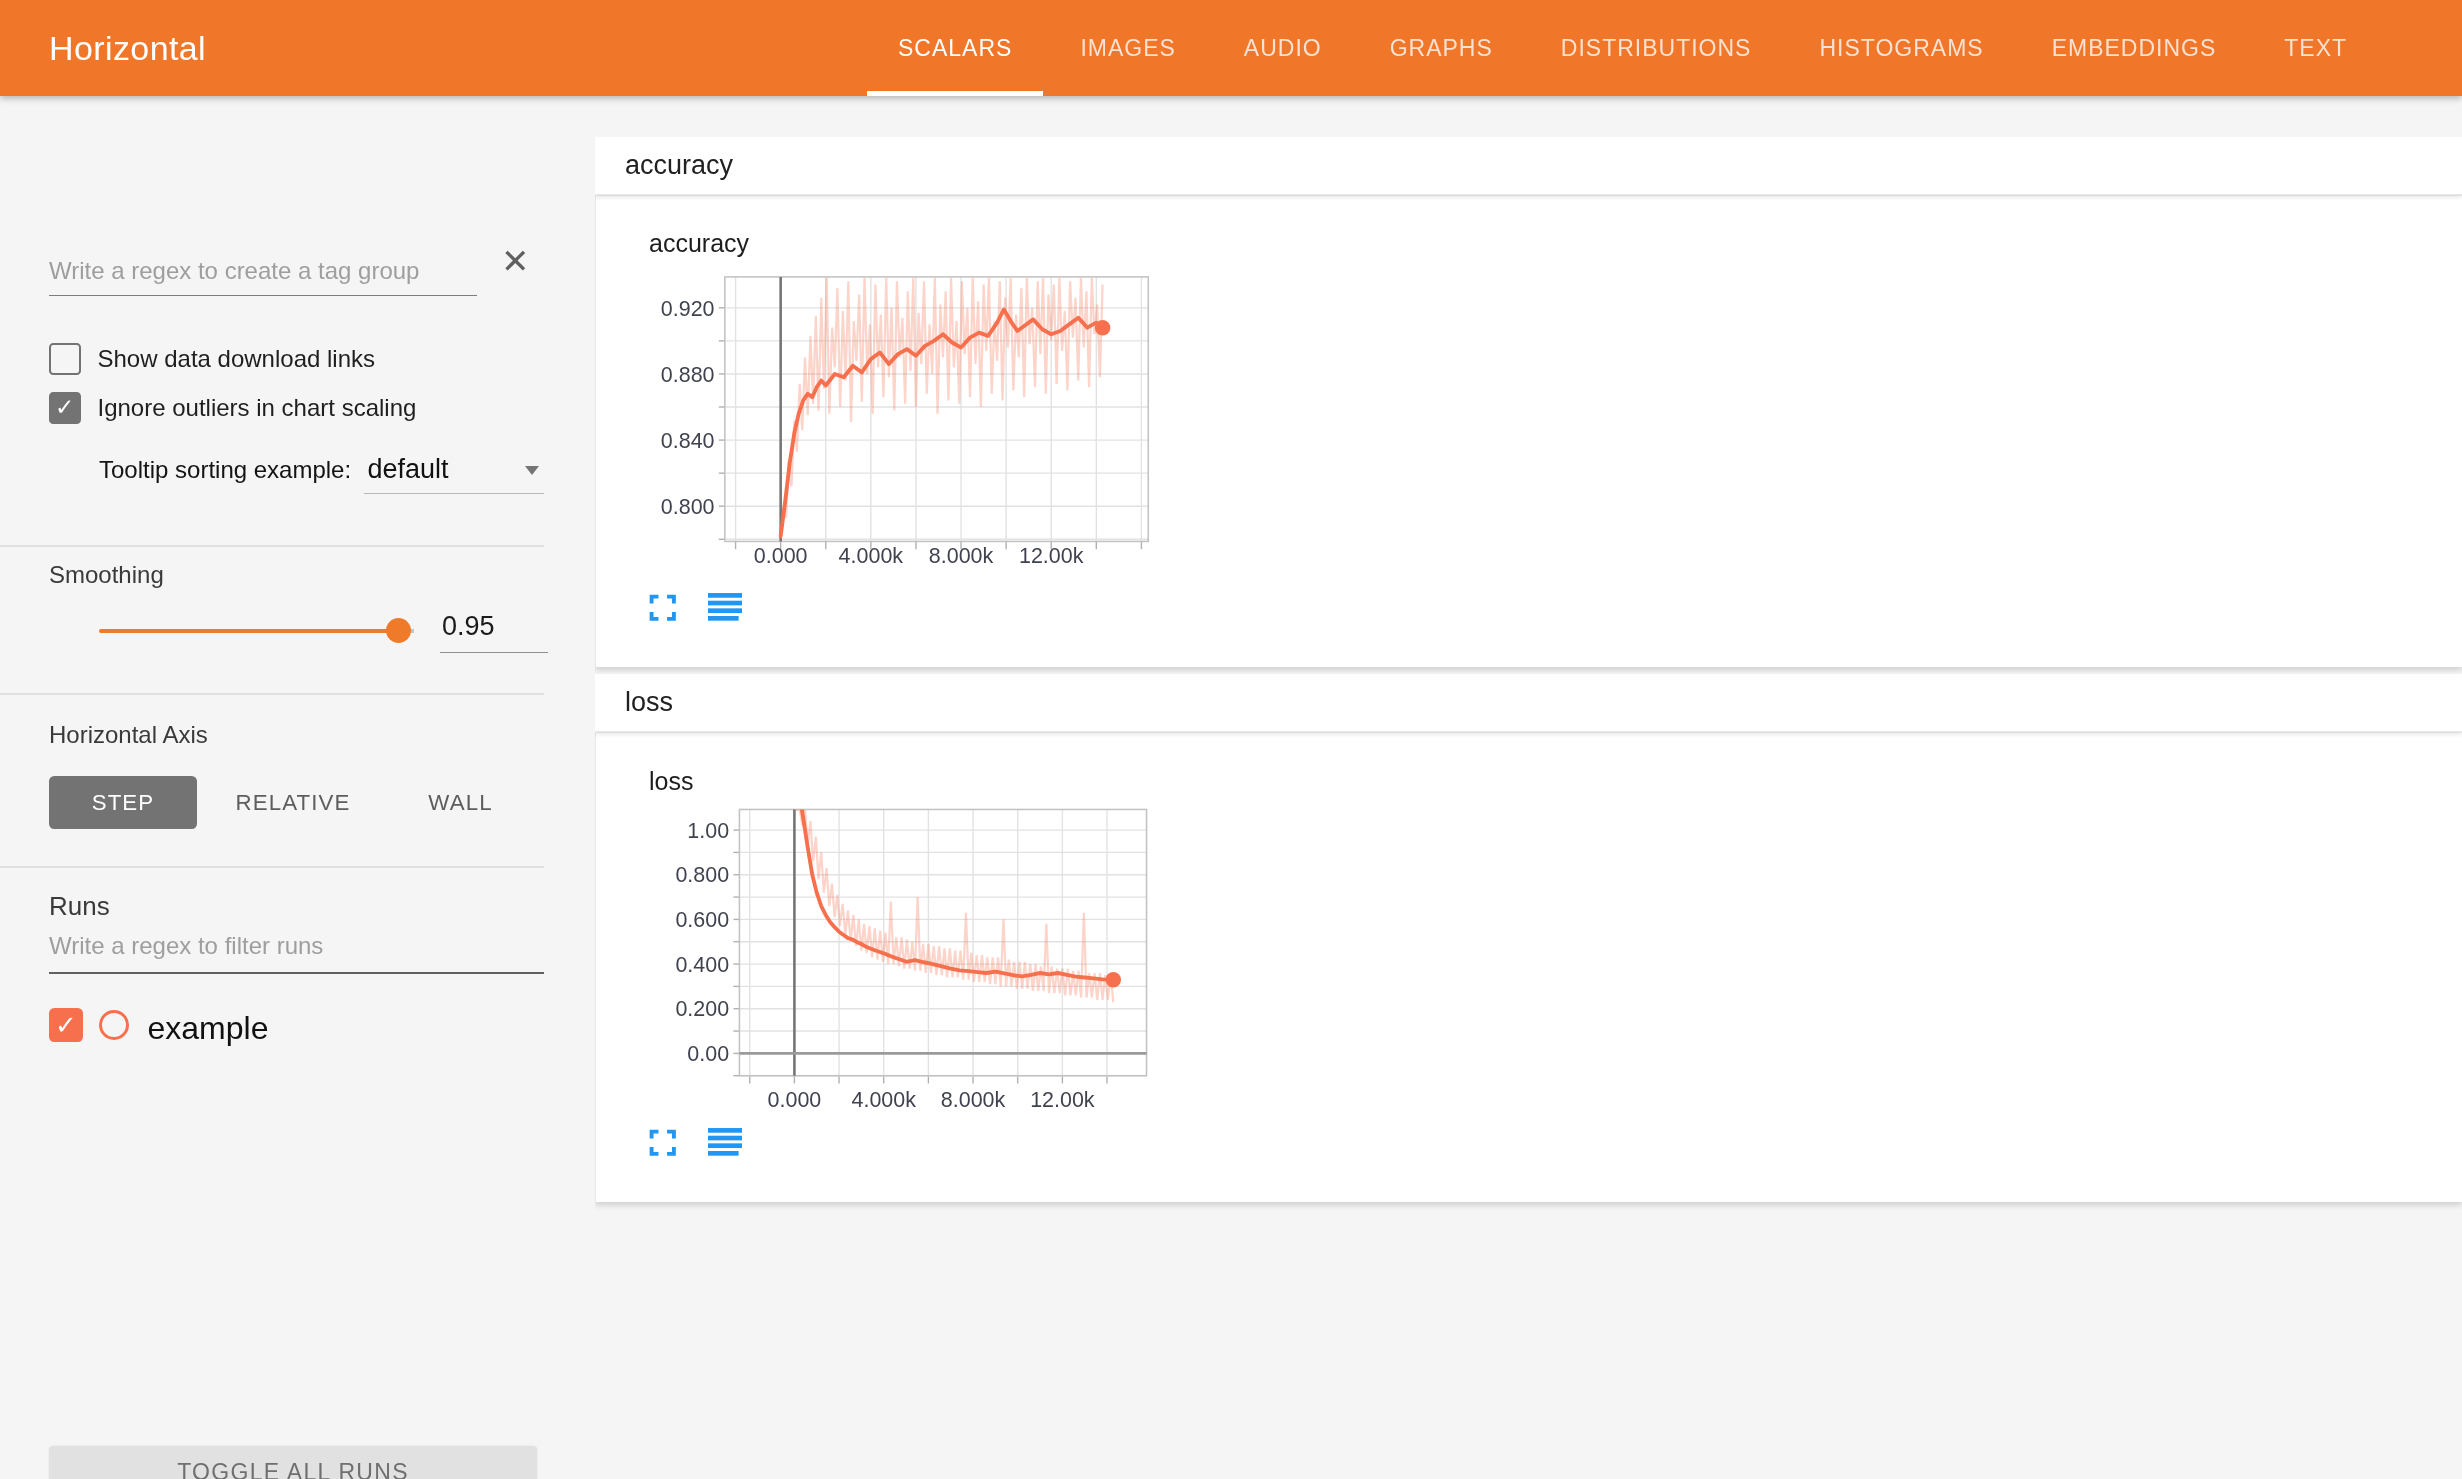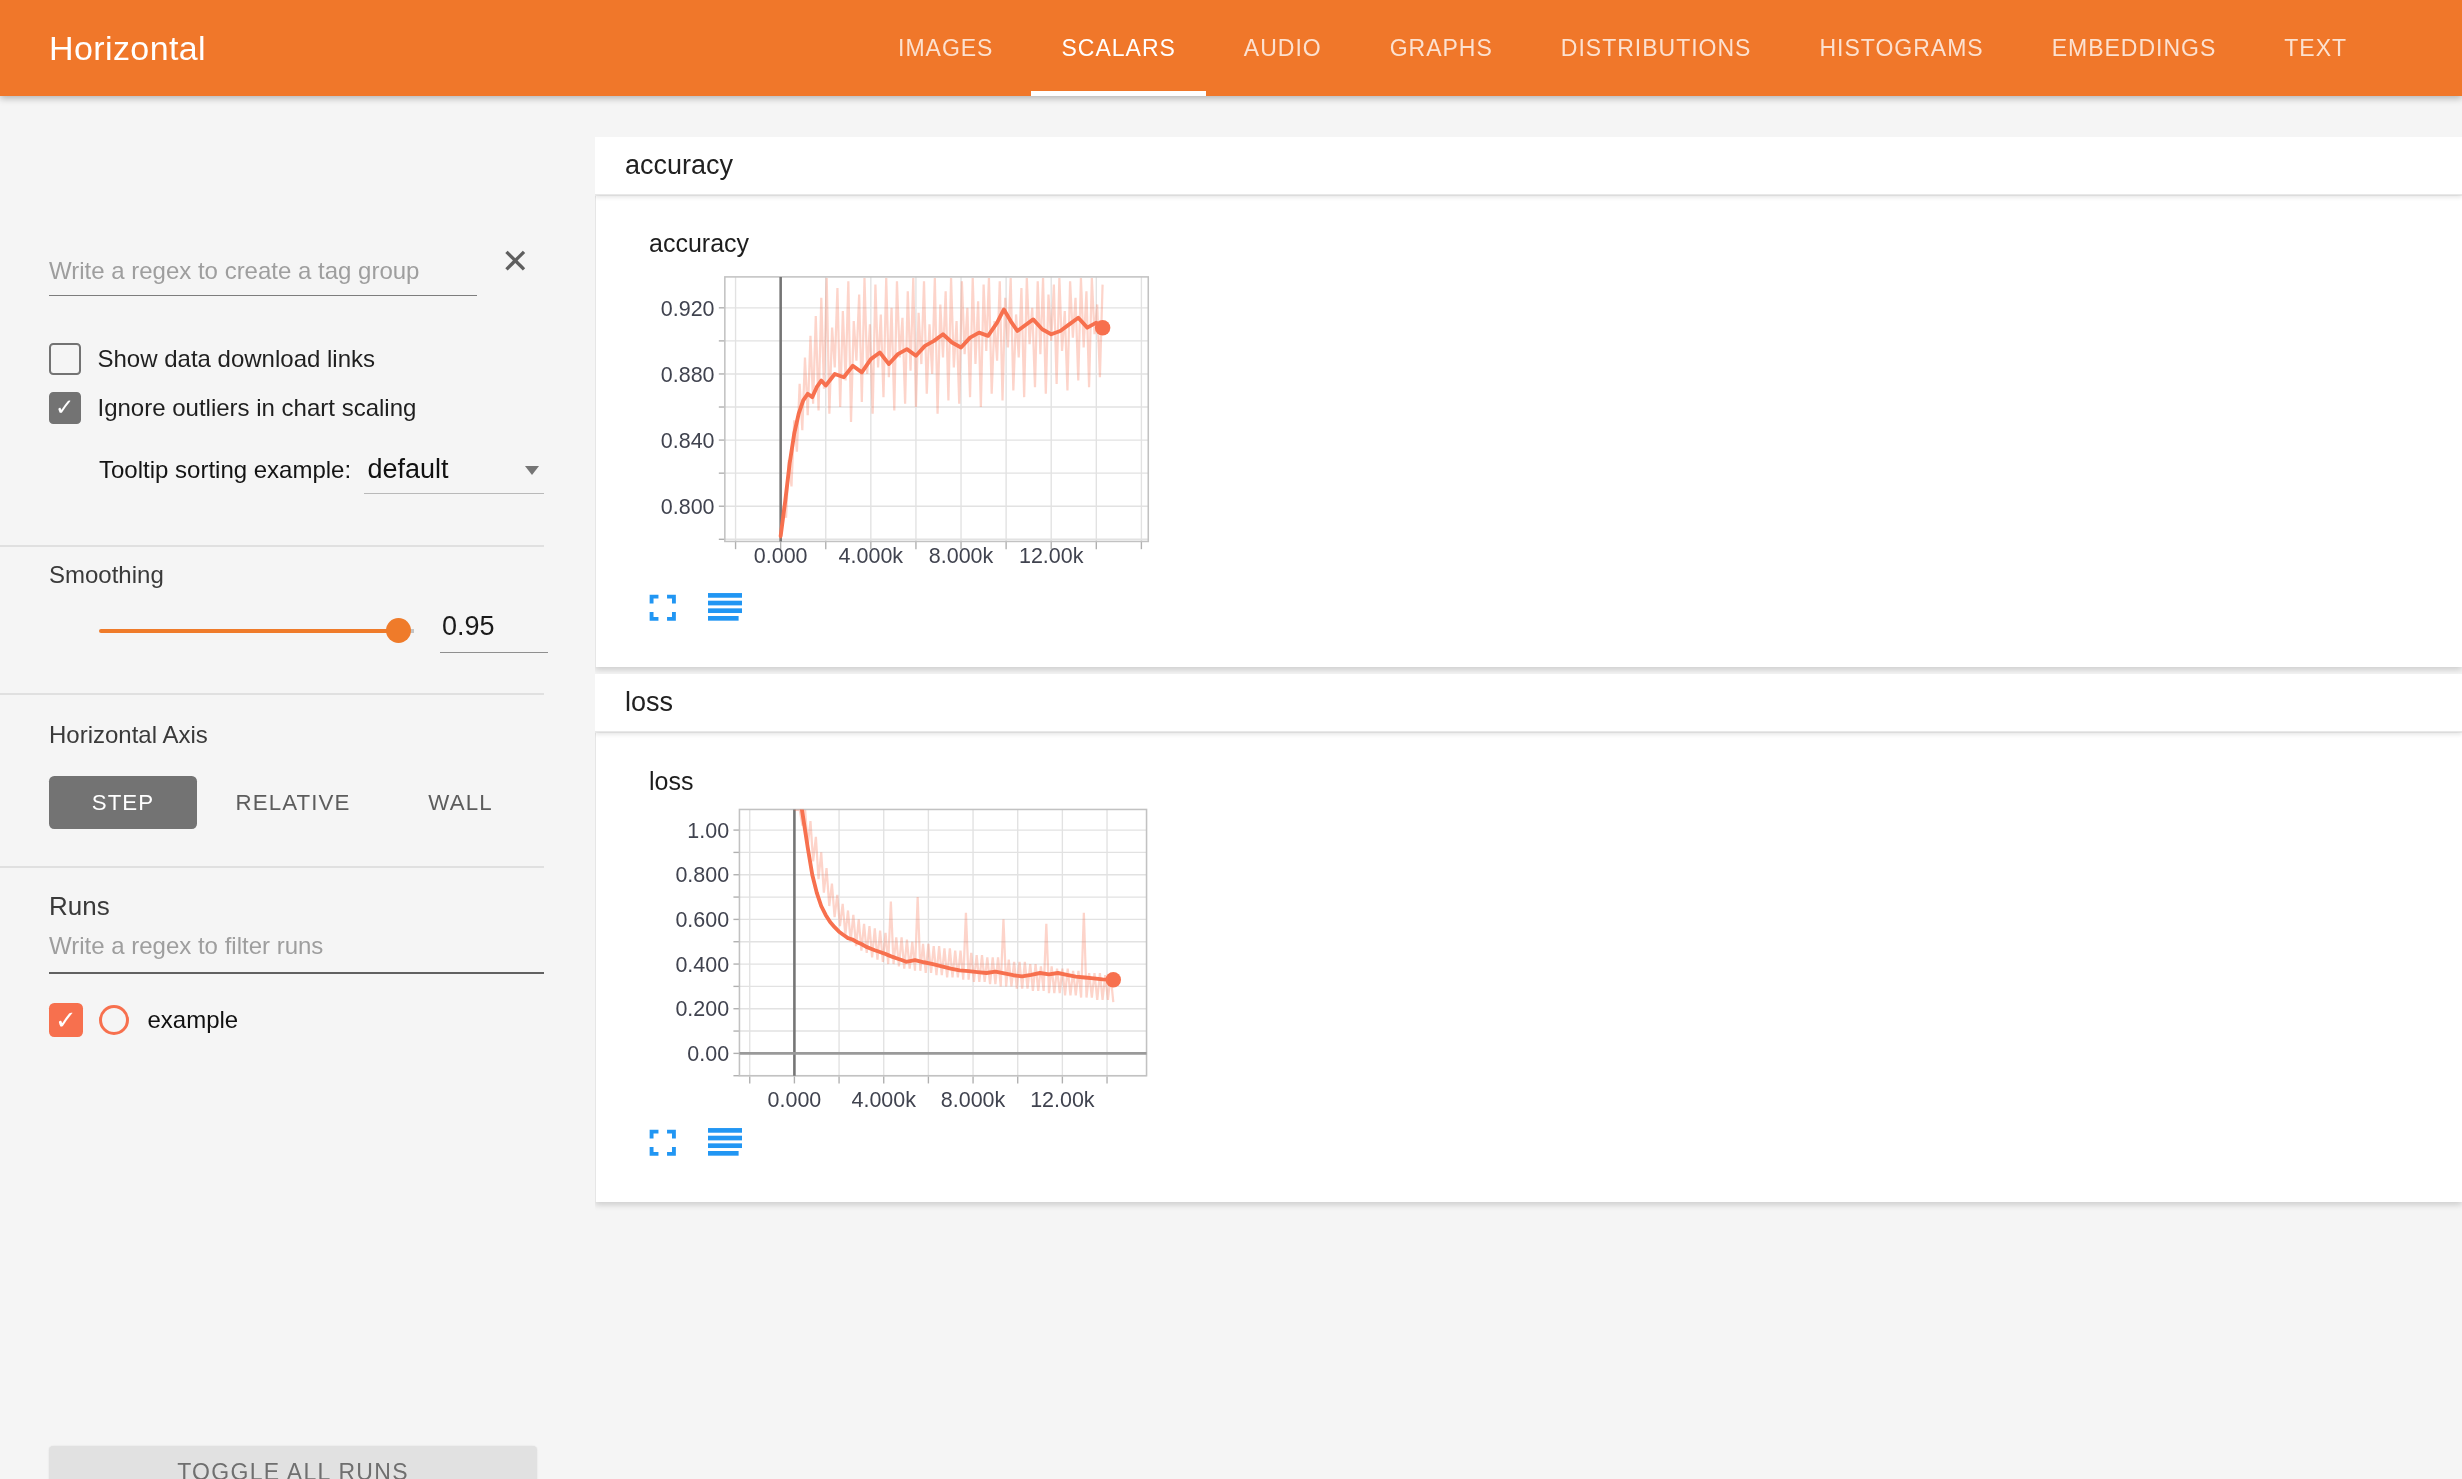"IMAGES" div.tab { order: before "SCALARS" -> after "SCALARS" }
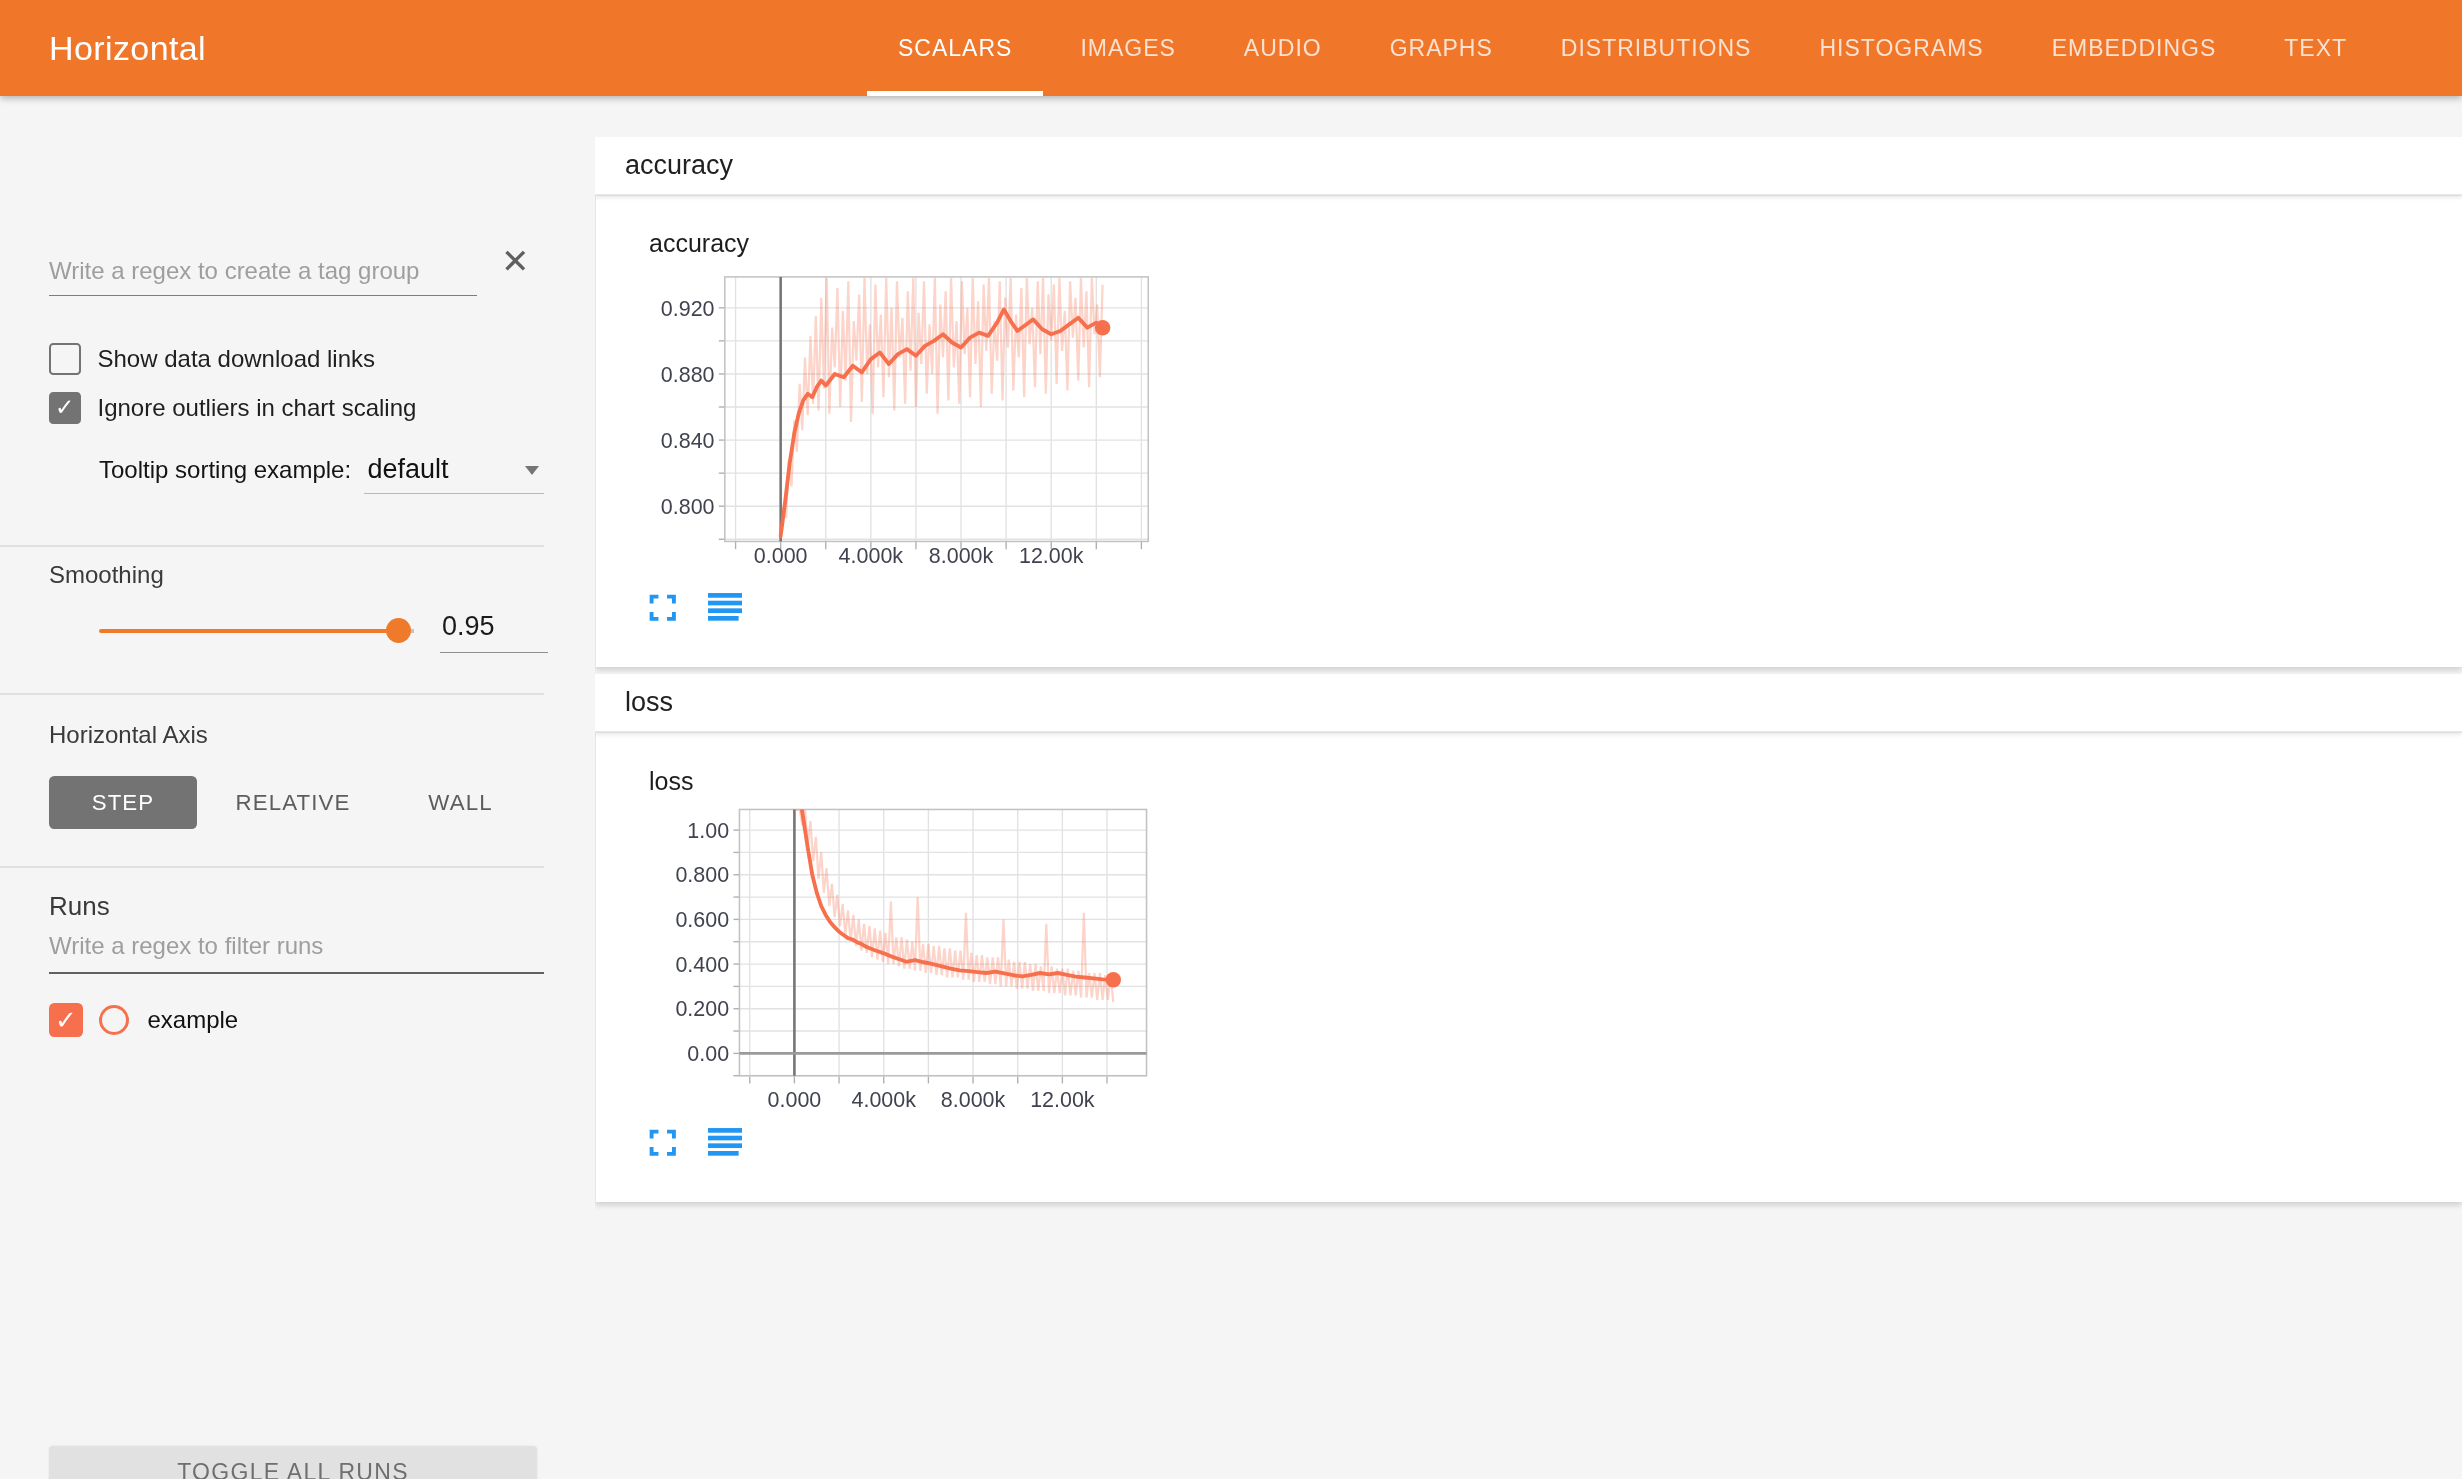"example" .run-label { font-size: 24px -> 32px; margin-top: none -> 7px }
